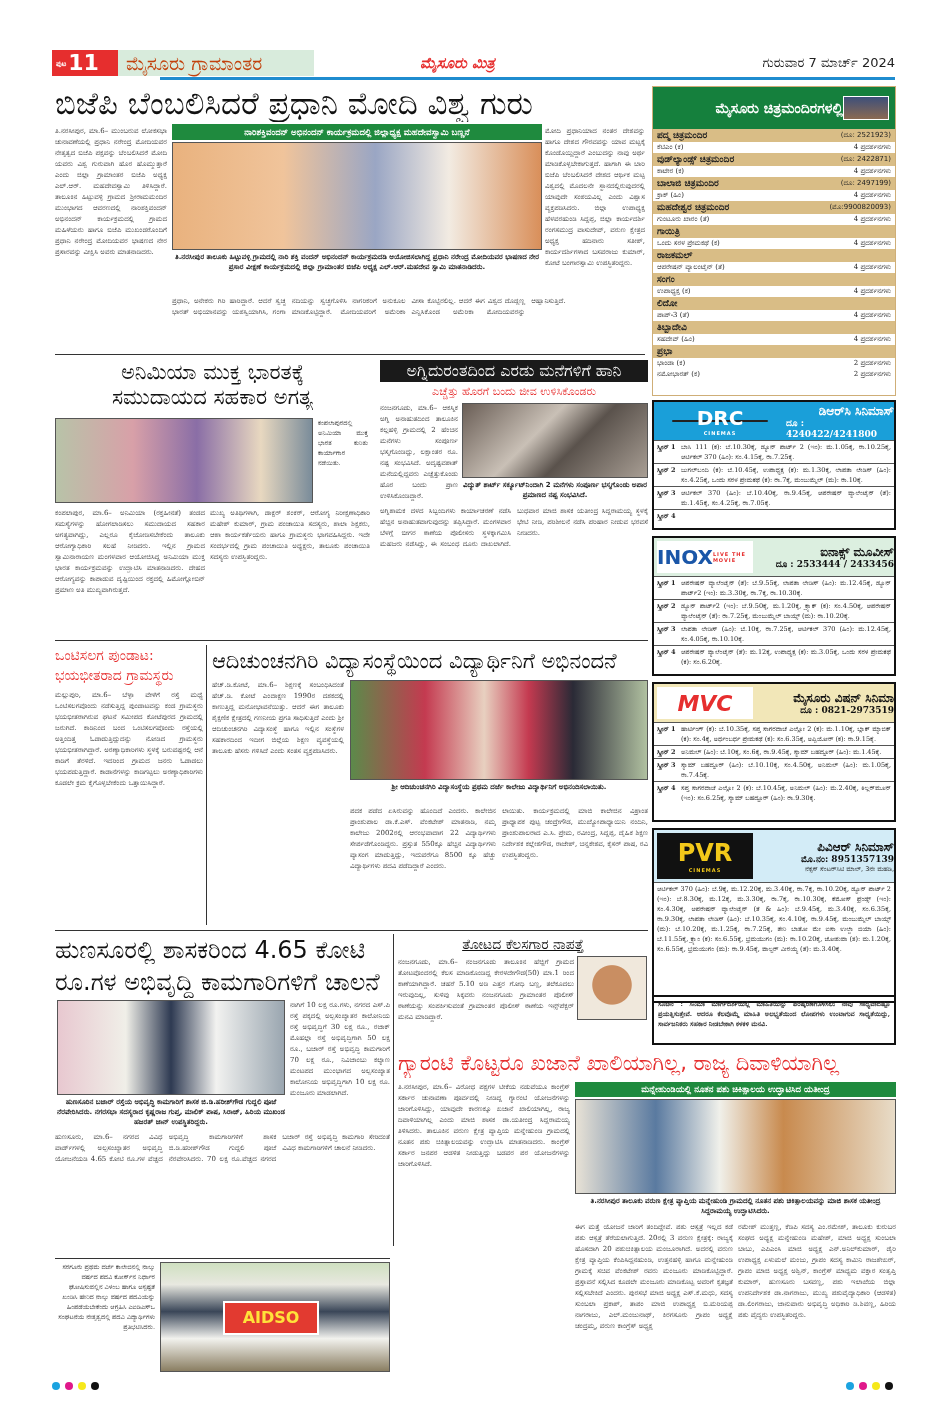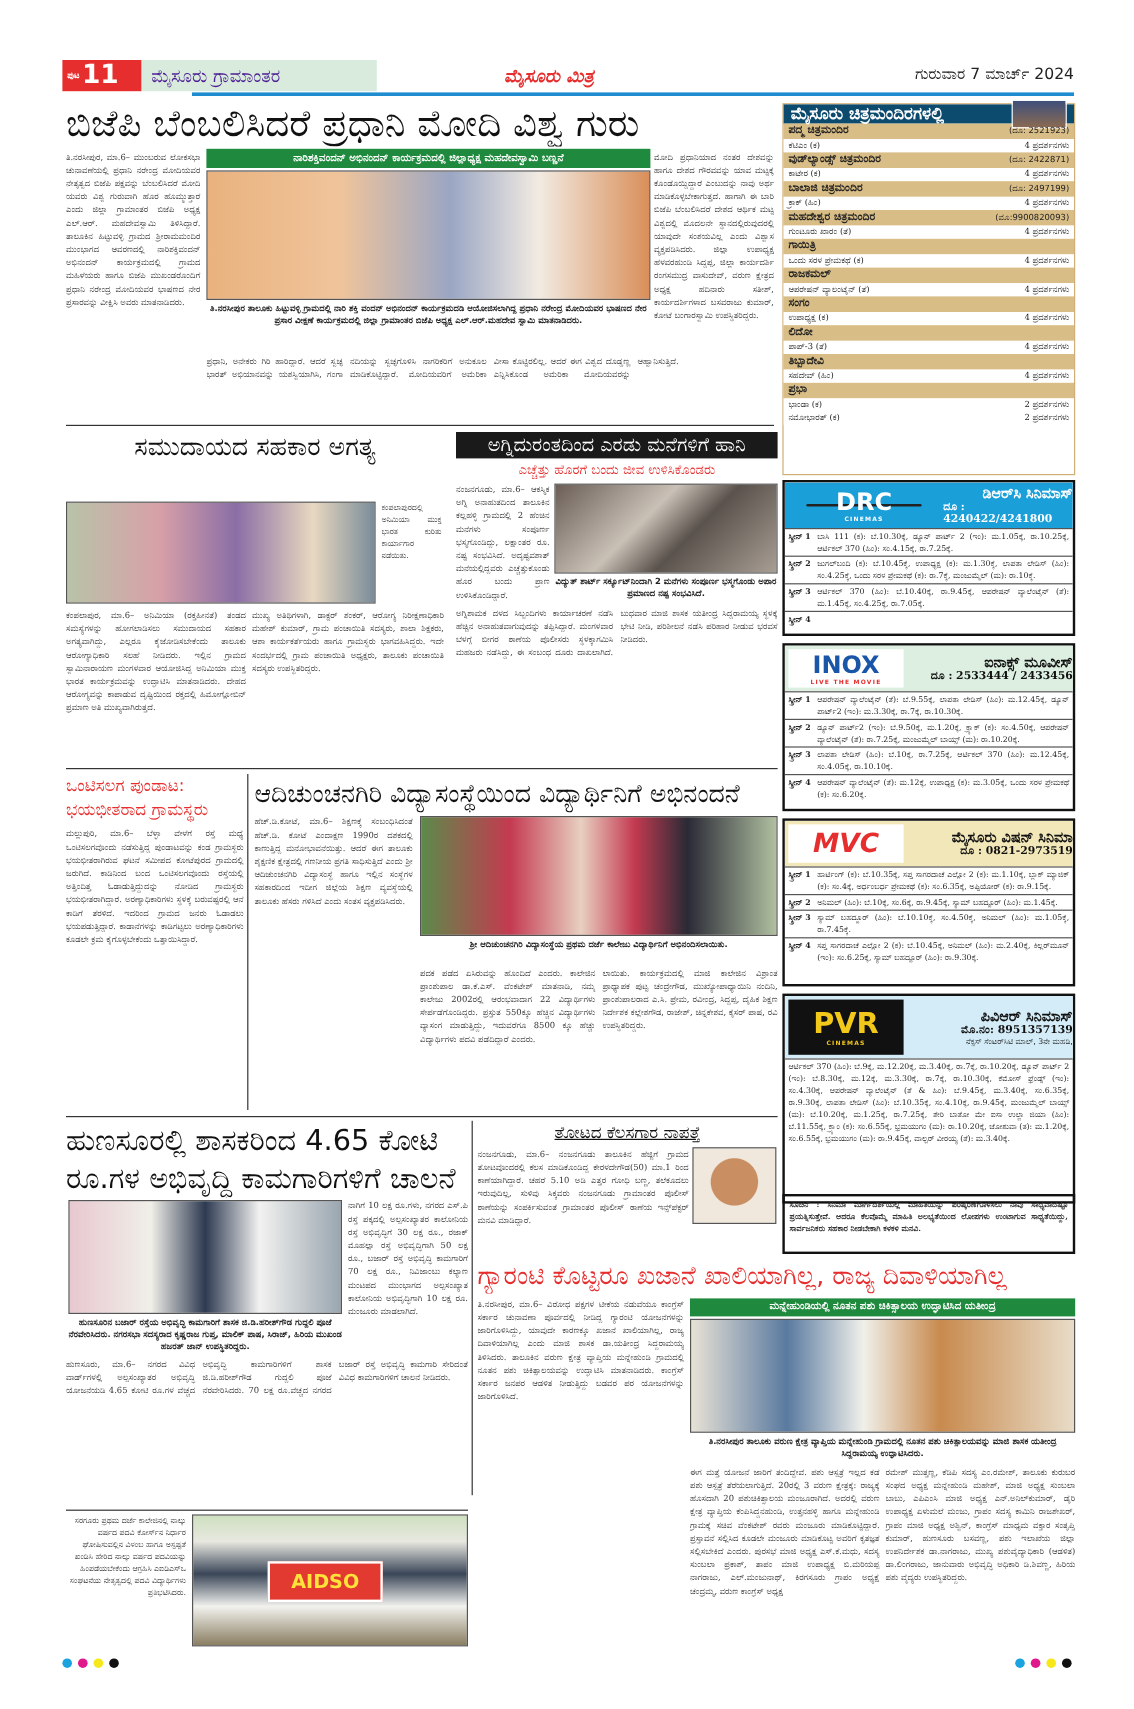"ಮೈಸೂರು ಗ್ರಾಮಾಂತರ" #section { color: #4c1d95 -> #c2410c; font-size: 15px -> 19px }
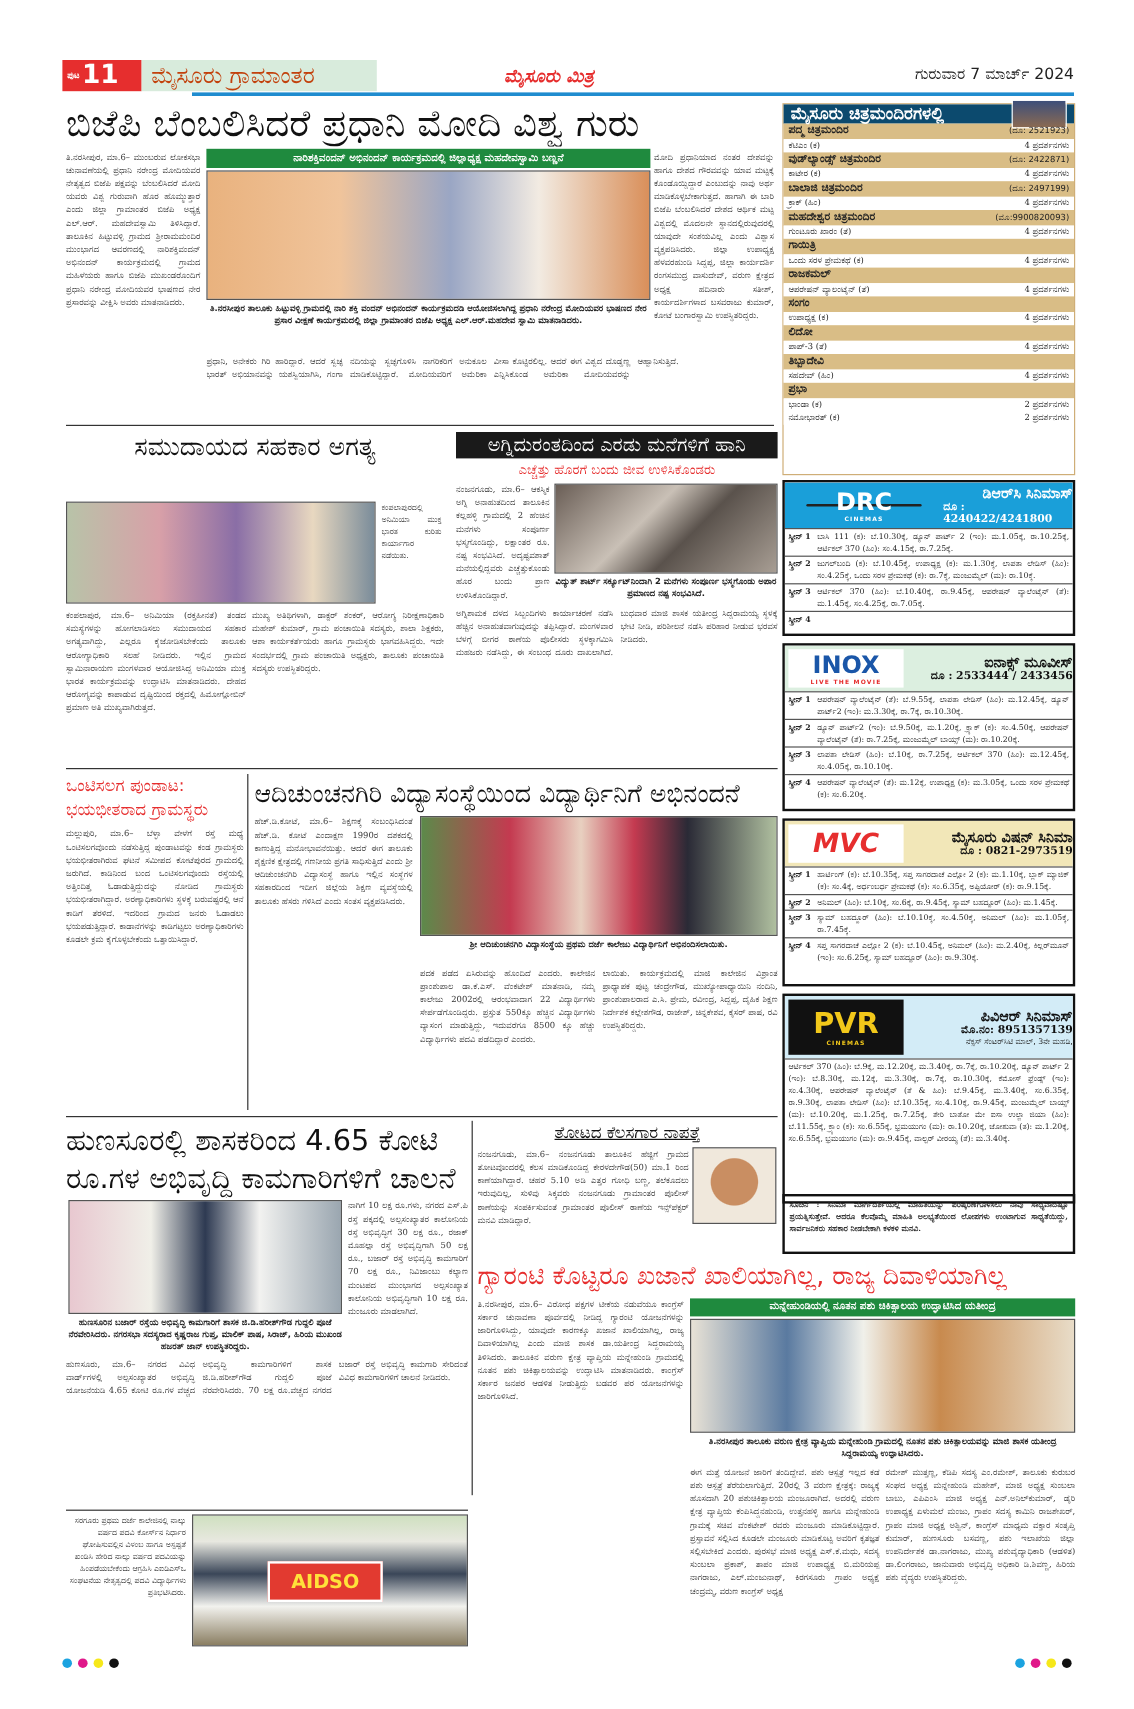"ಮೈಸೂರು ಚಿತ್ರಮಂದಿರಗಳಲ್ಲಿ" div { background: #0c4a6e -> #15803d; height: 16px -> 42px; justify-content: space-between -> flex-end }
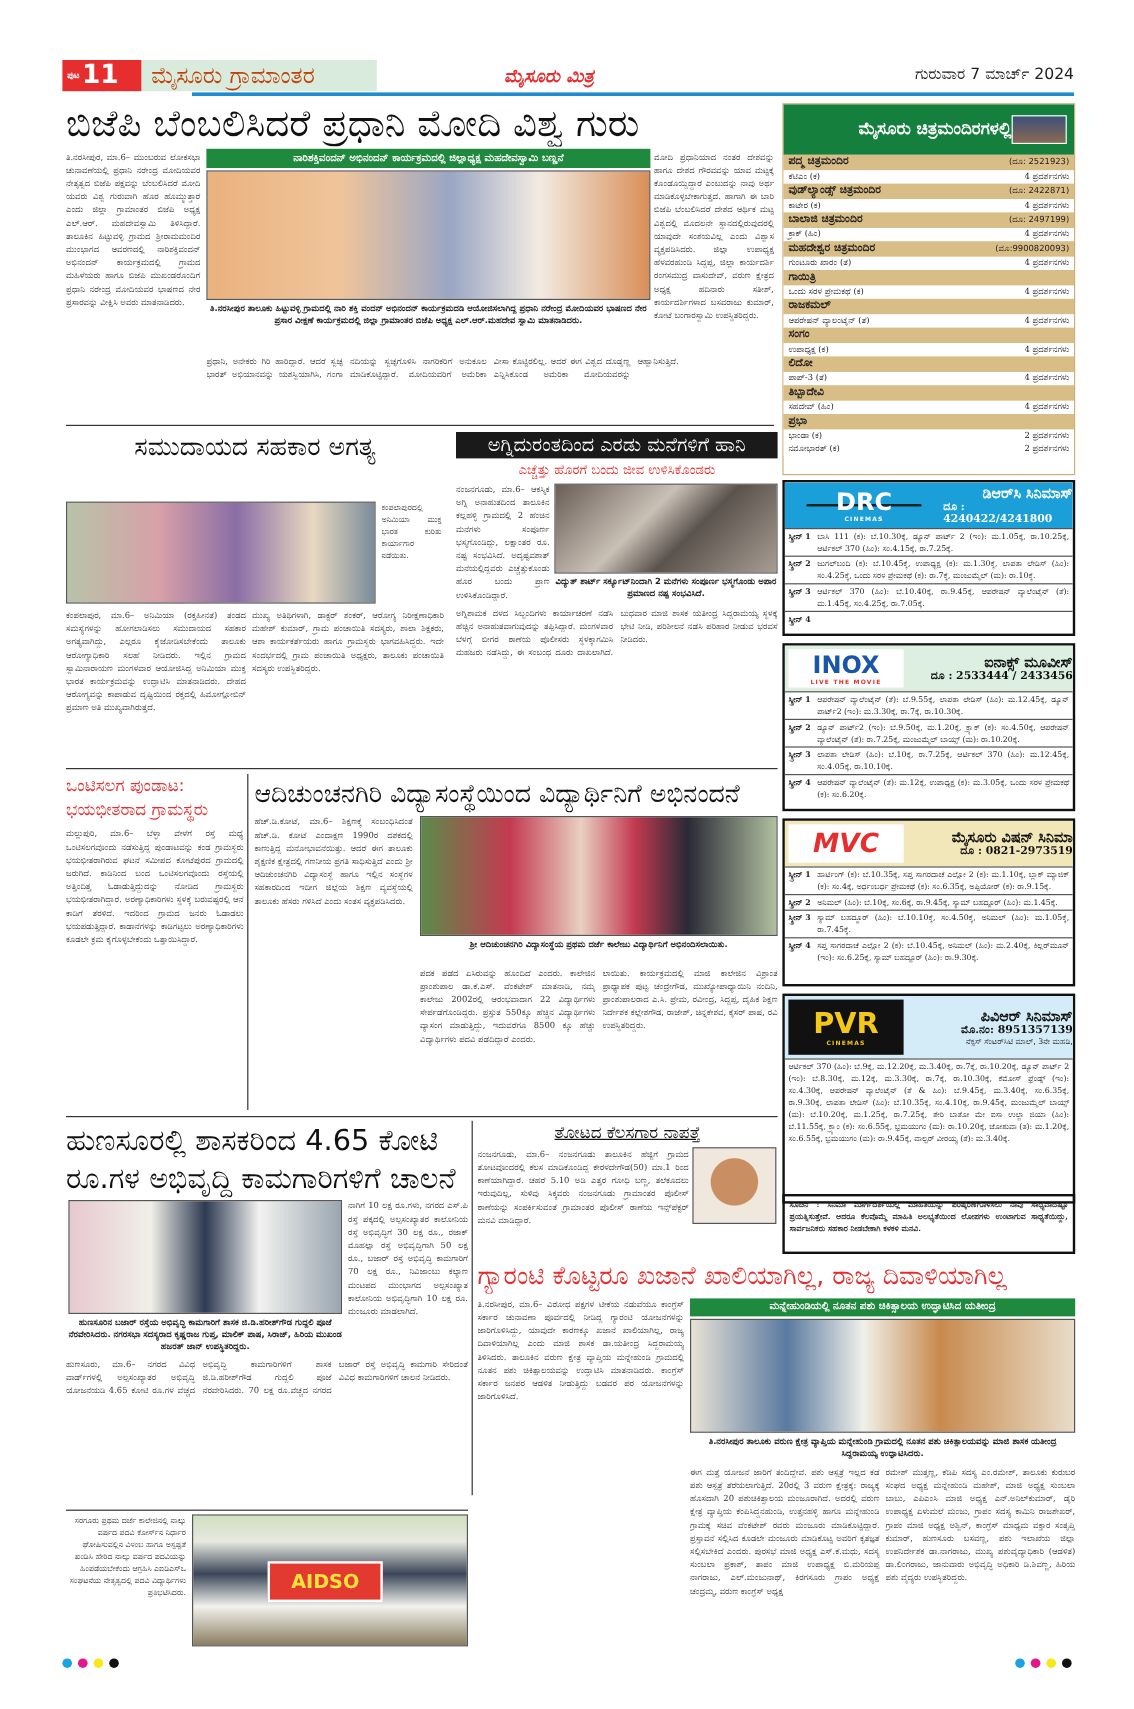"ಅನಿಮಿಯಾ ಮುಕ್ತ ಭಾರತಕ್ಕೆ" div { html: none -> <div>ಅನಿಮಿಯಾ ಮುಕ್ತ ಭಾರತಕ್ಕೆ</div> }
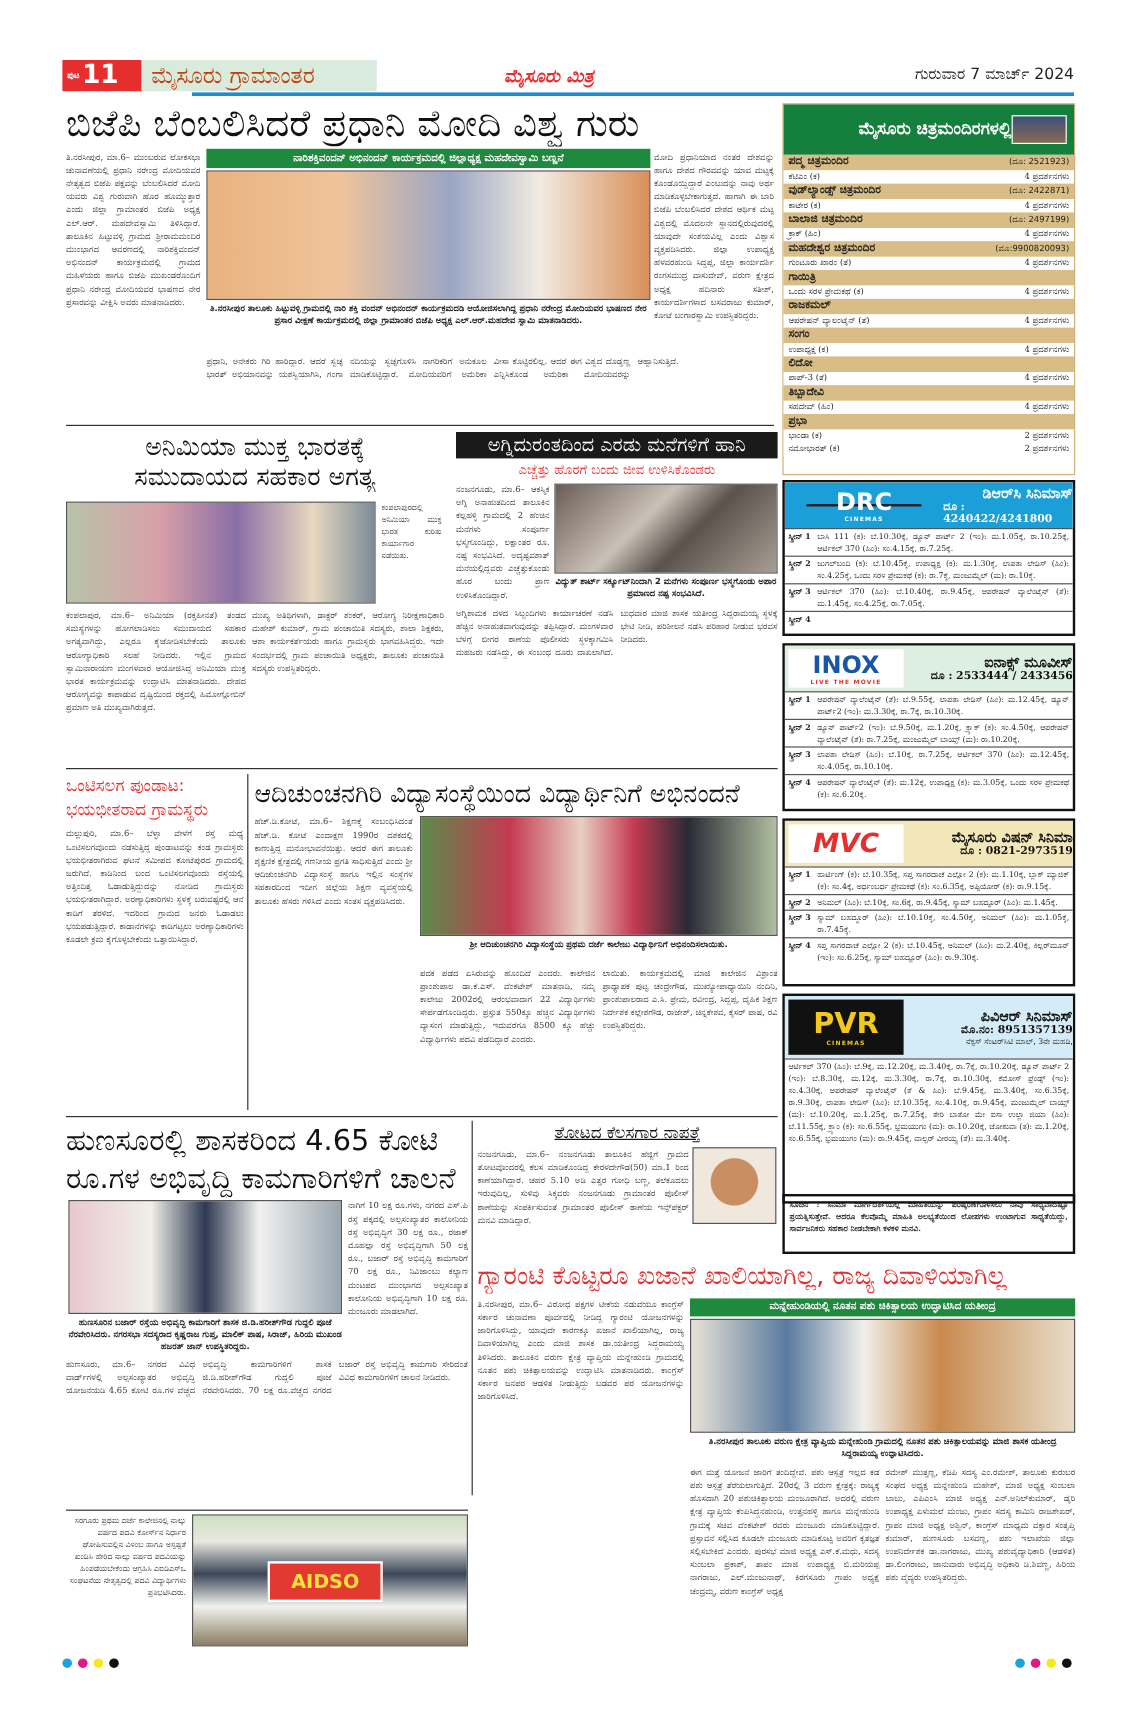"INOX" div.cin-logo { flex-direction: column -> none }
